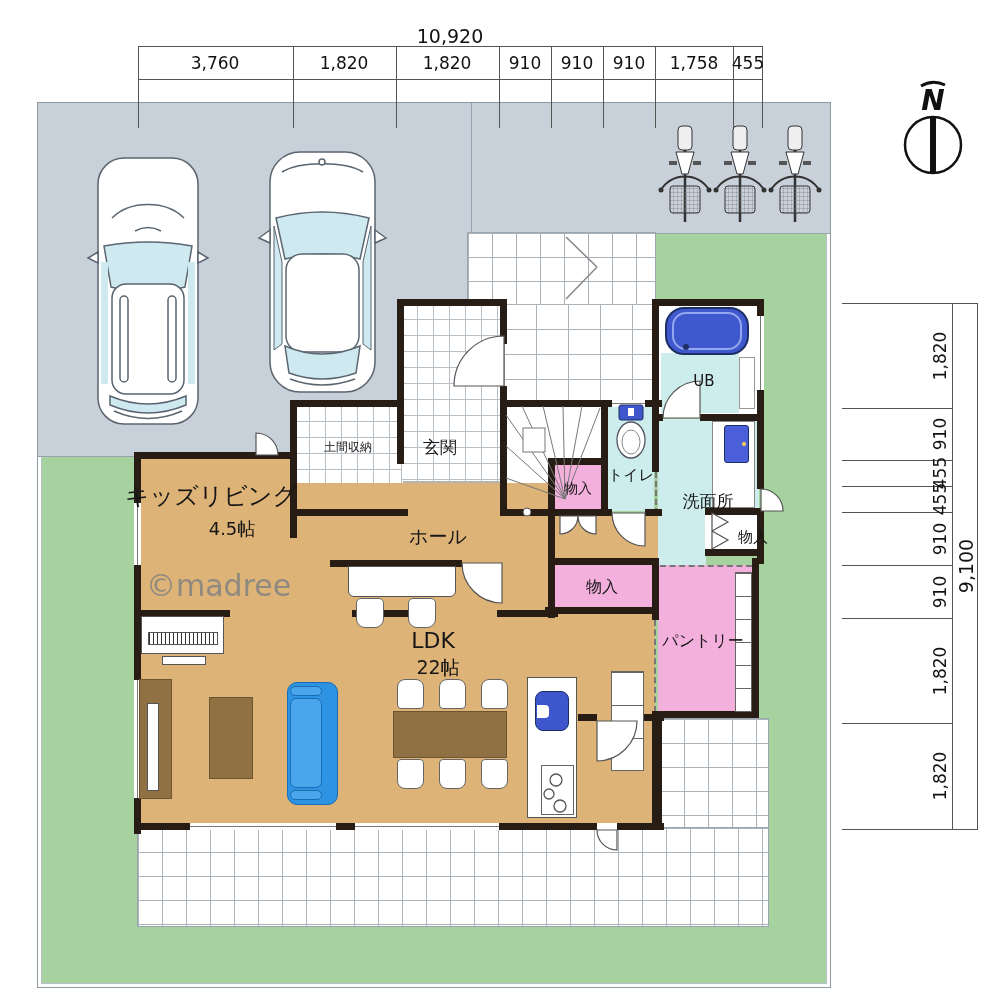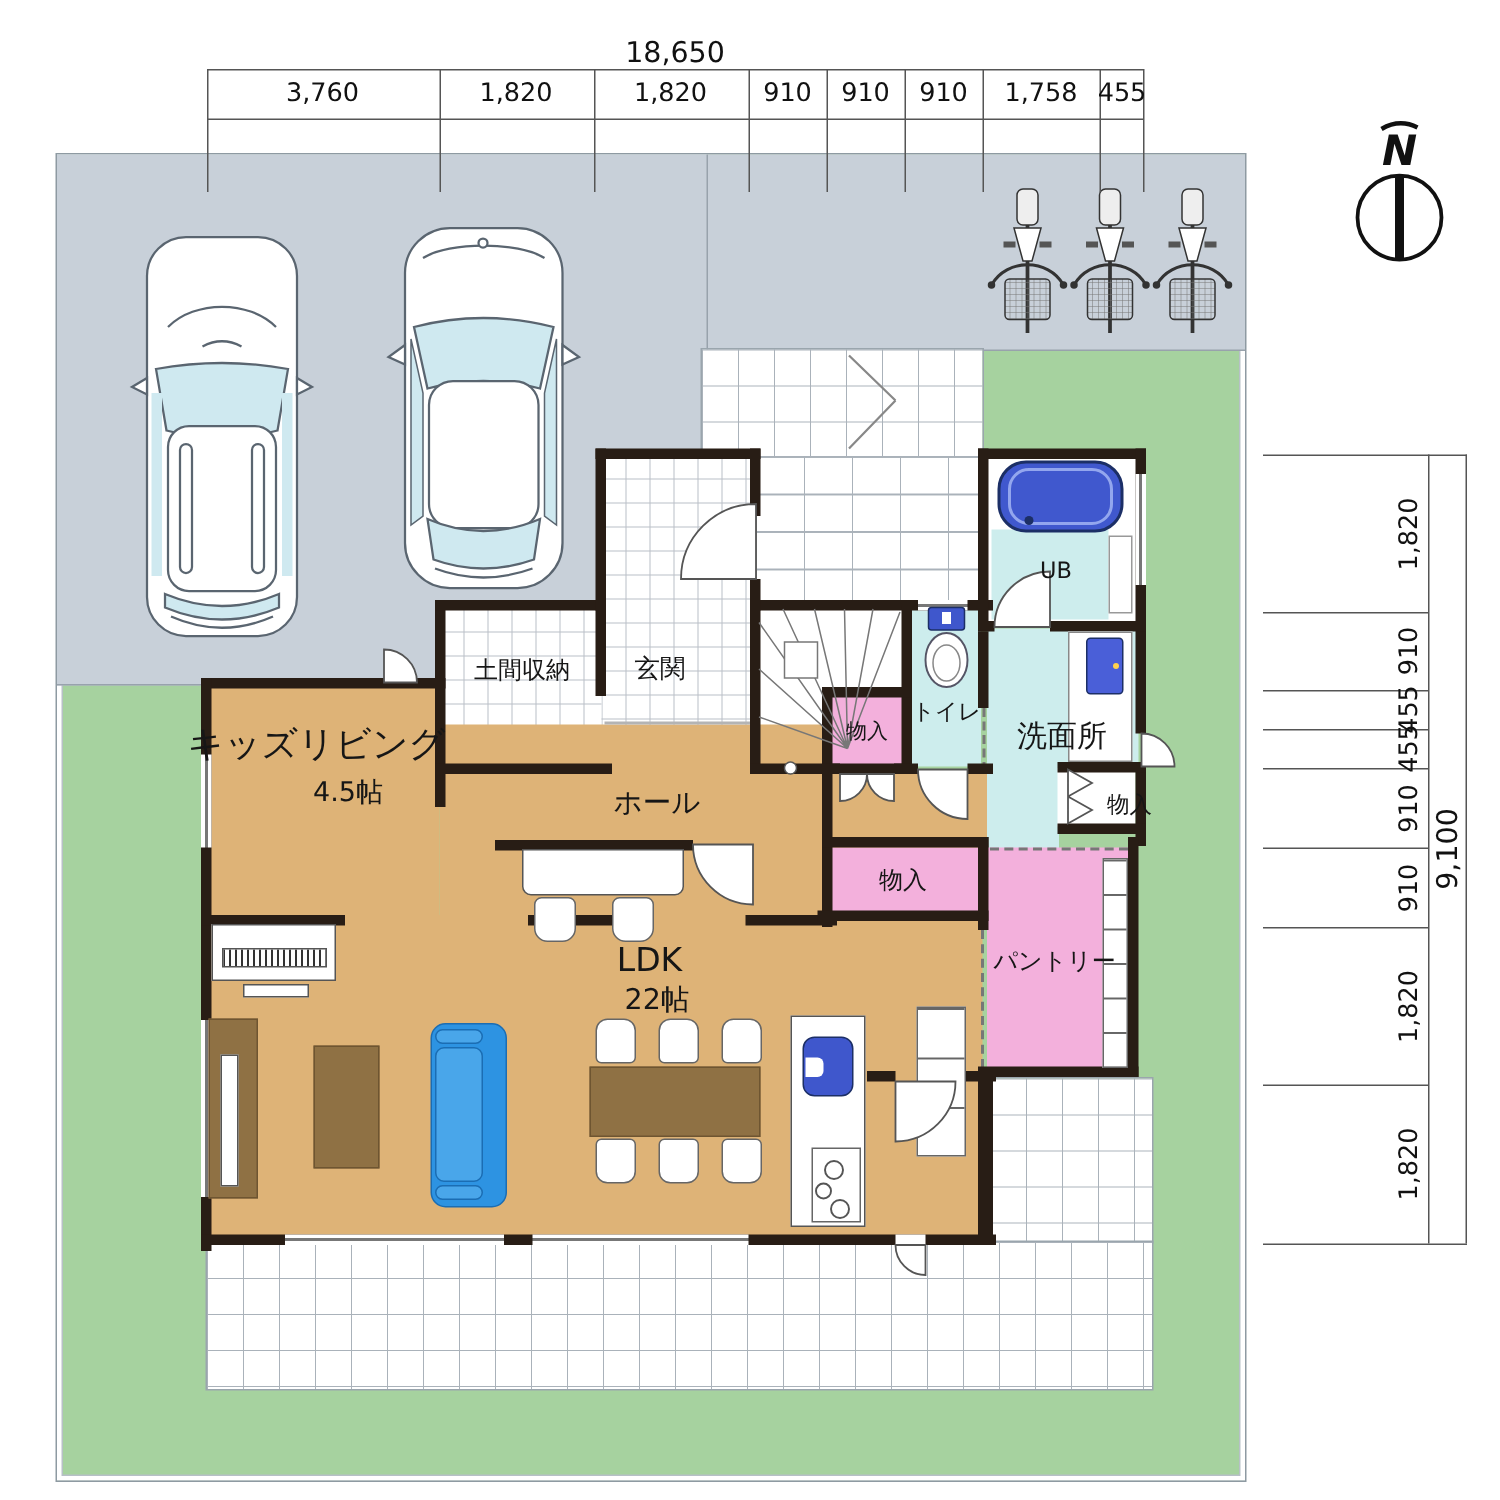"18,650" div.dlbl { text: 18,650 -> 10,920 }
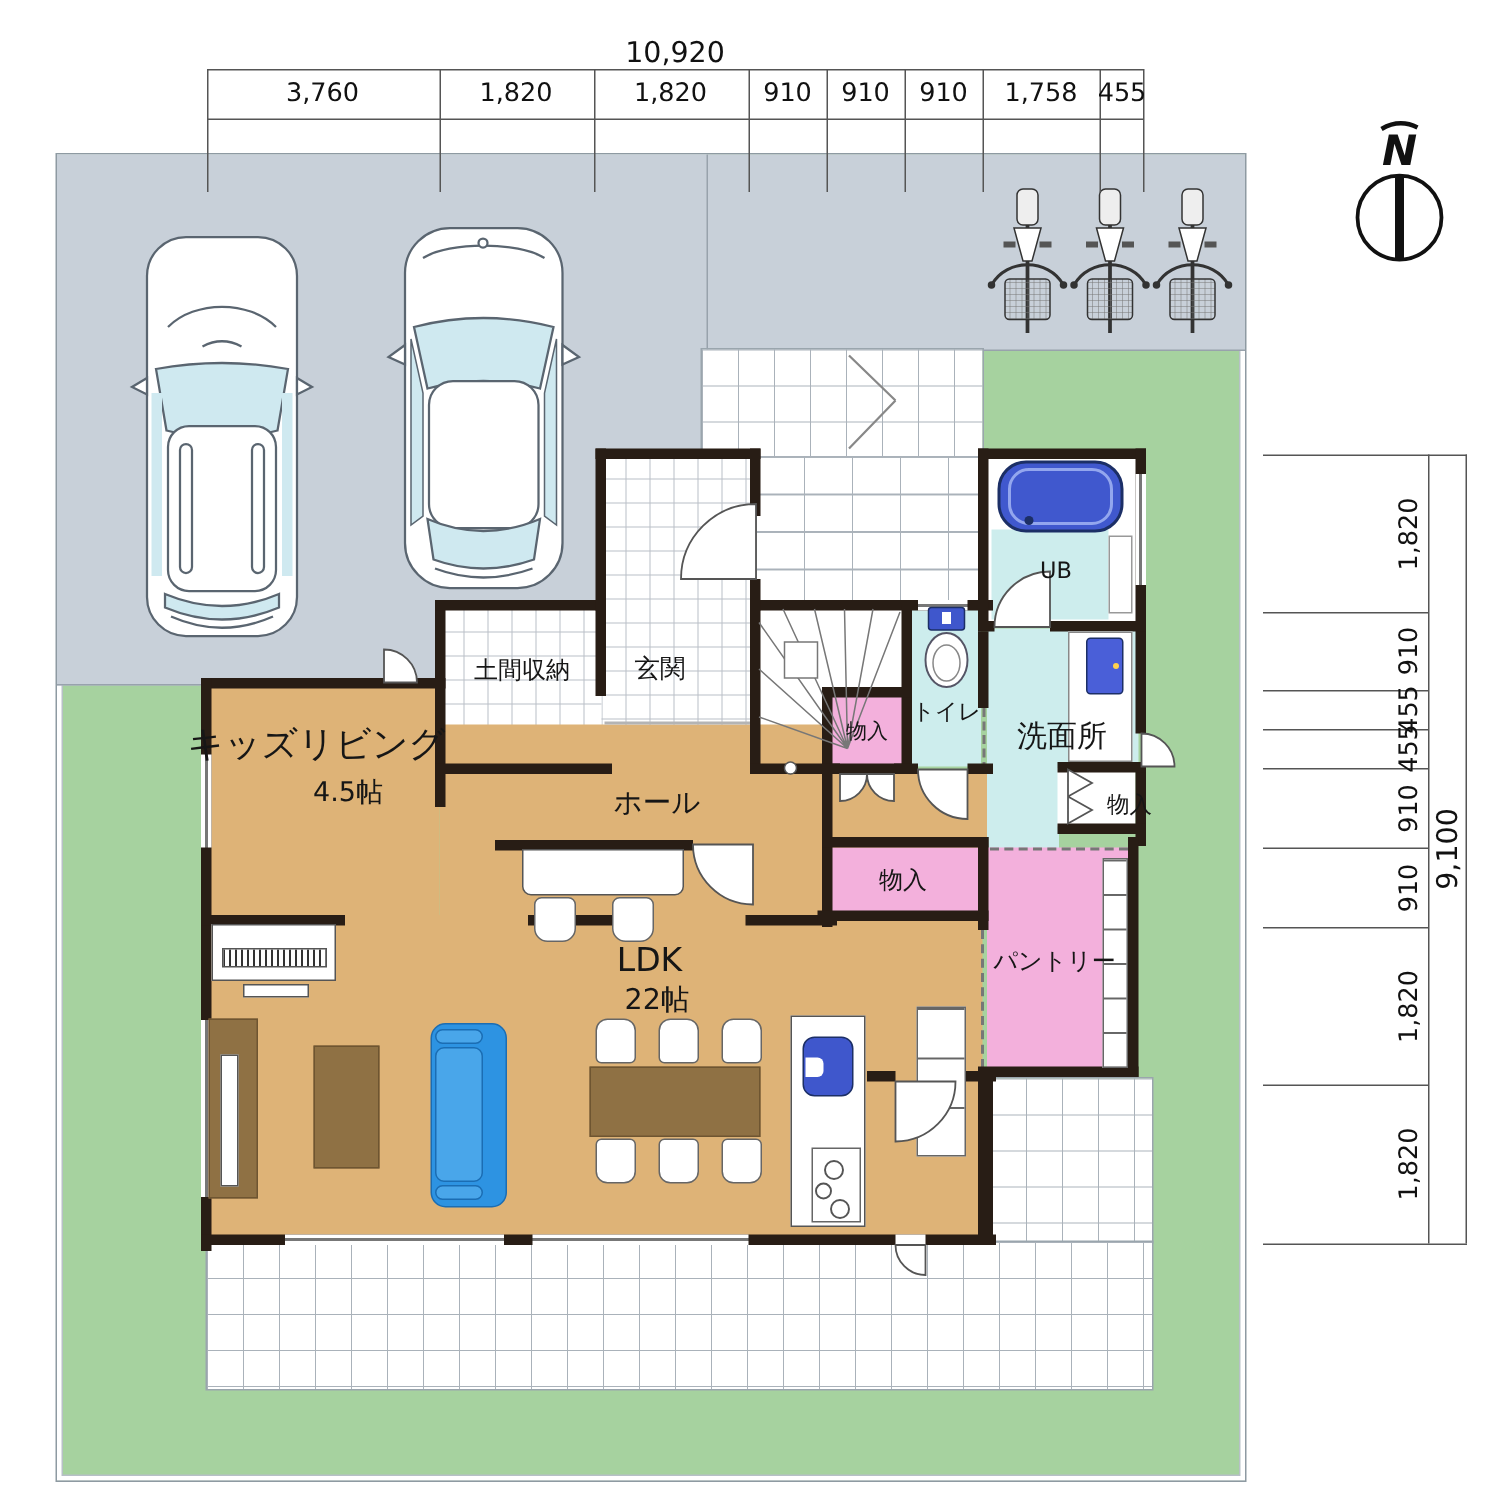"土間収納" div.lbl { font-size: 16px -> 12px }
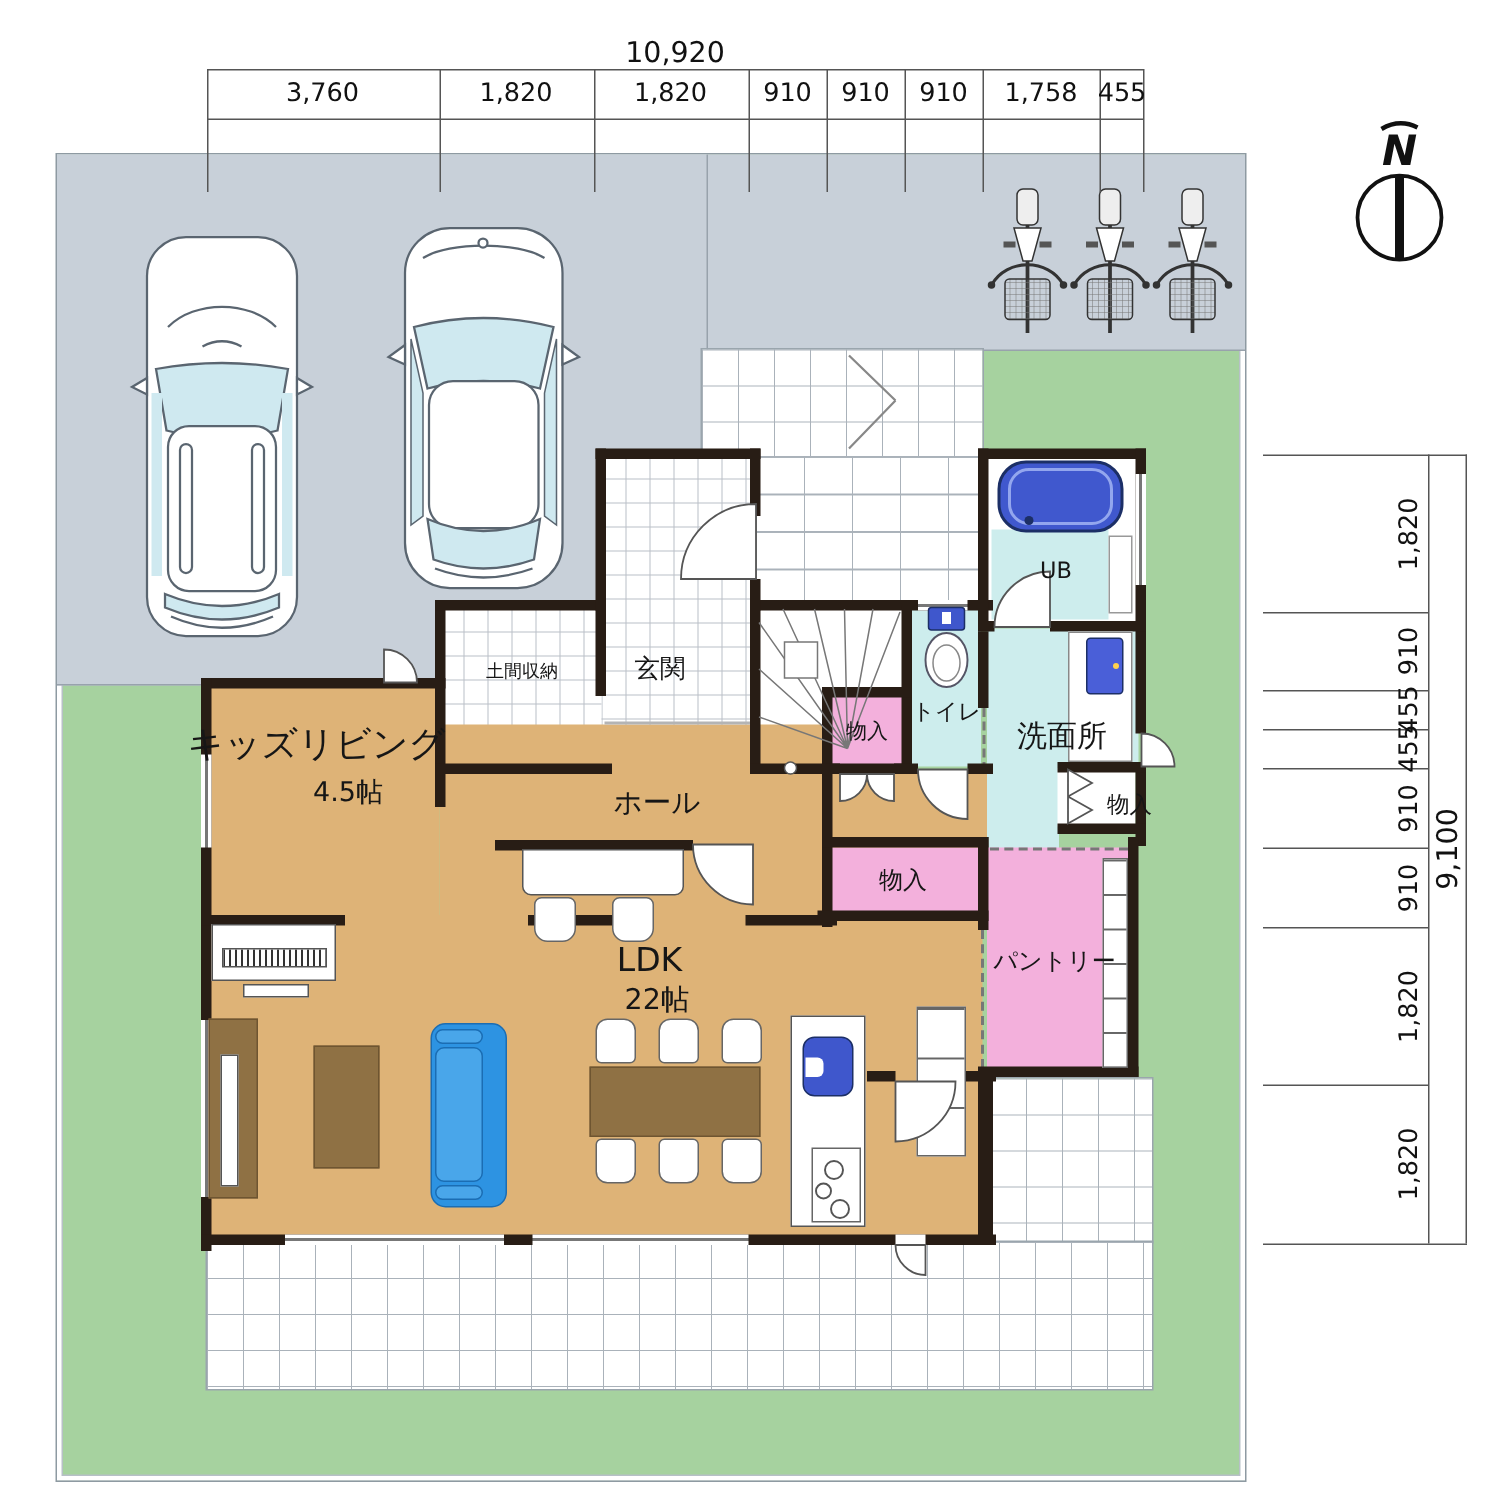"洗面所" div.lbl { font-size: 20px -> 17px; top: 490px -> 501px }
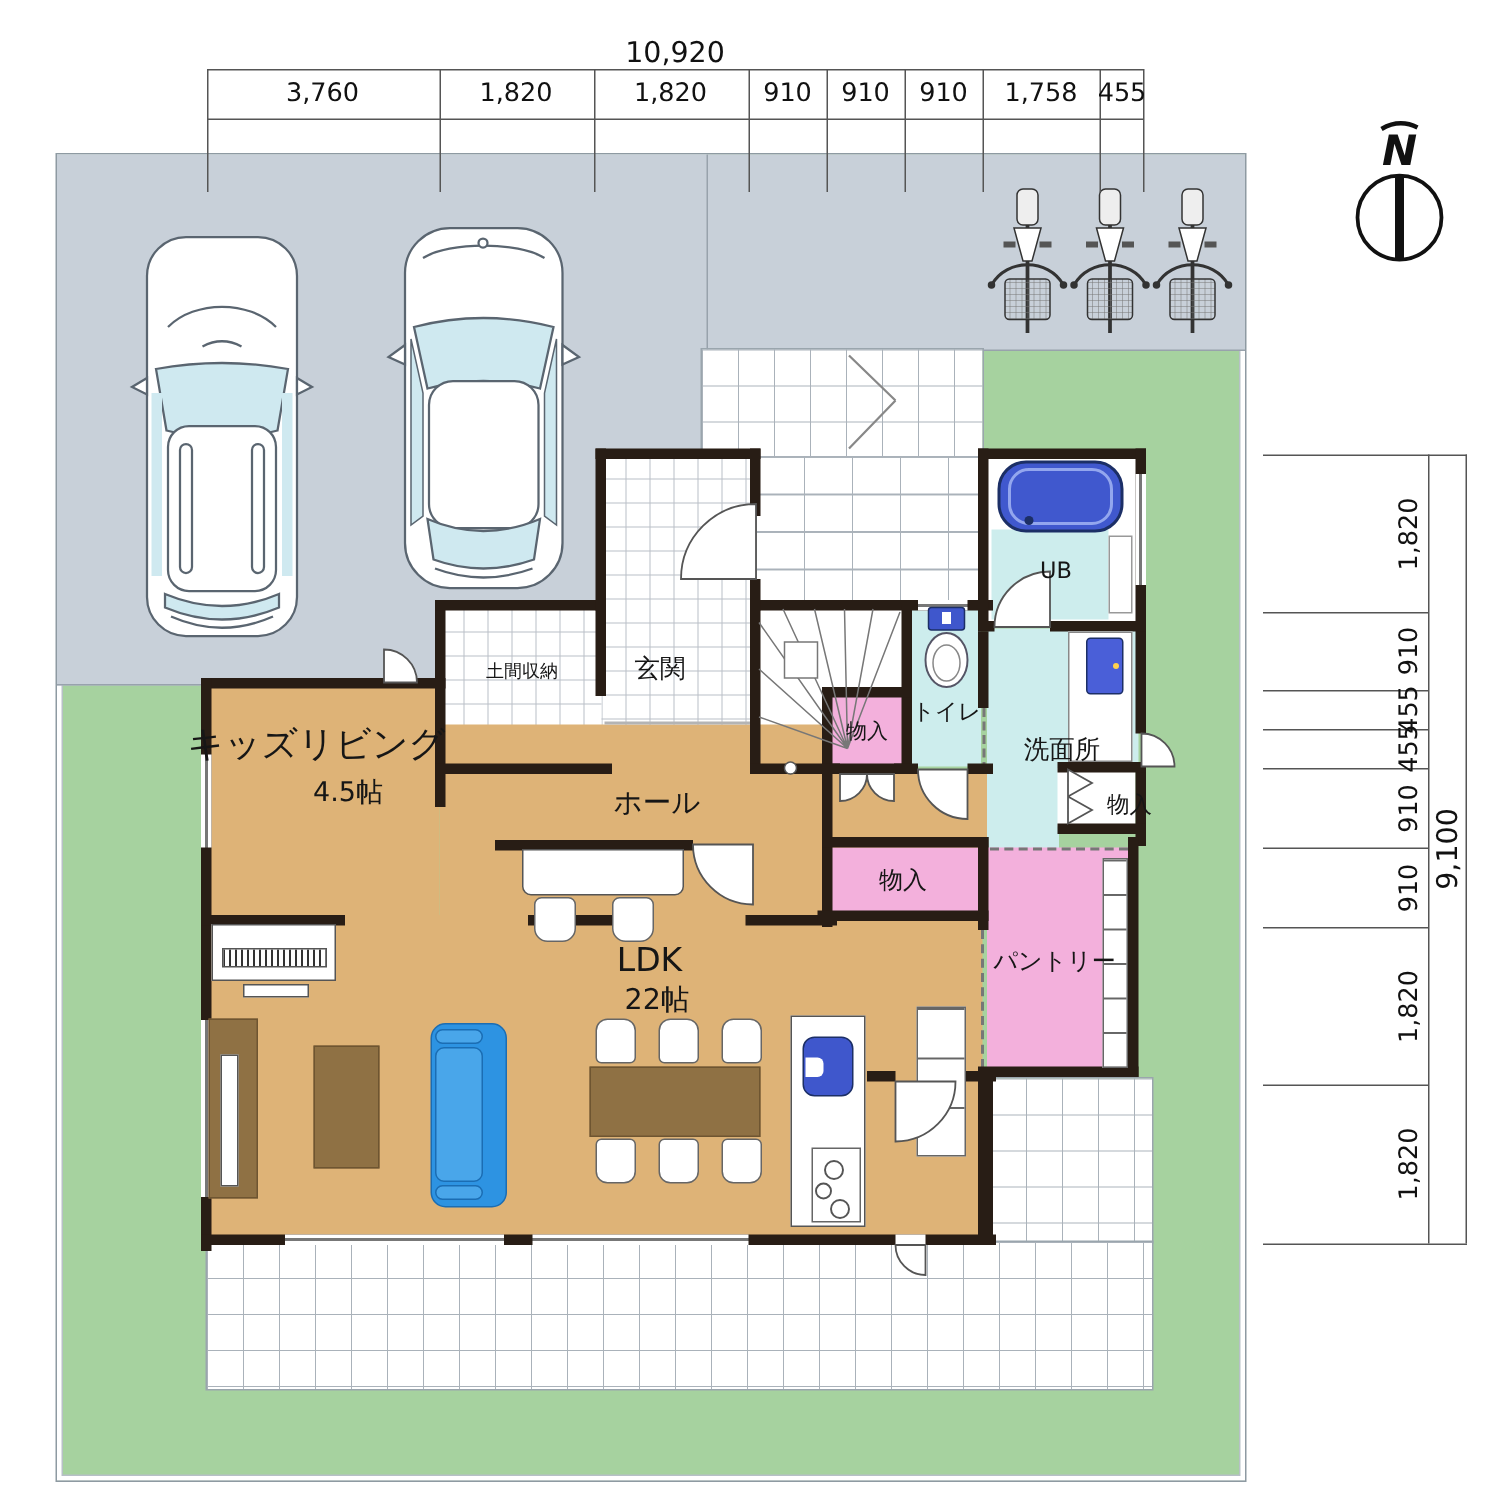"©madree" div.abs { html: none -> <div>©madree</div> }
